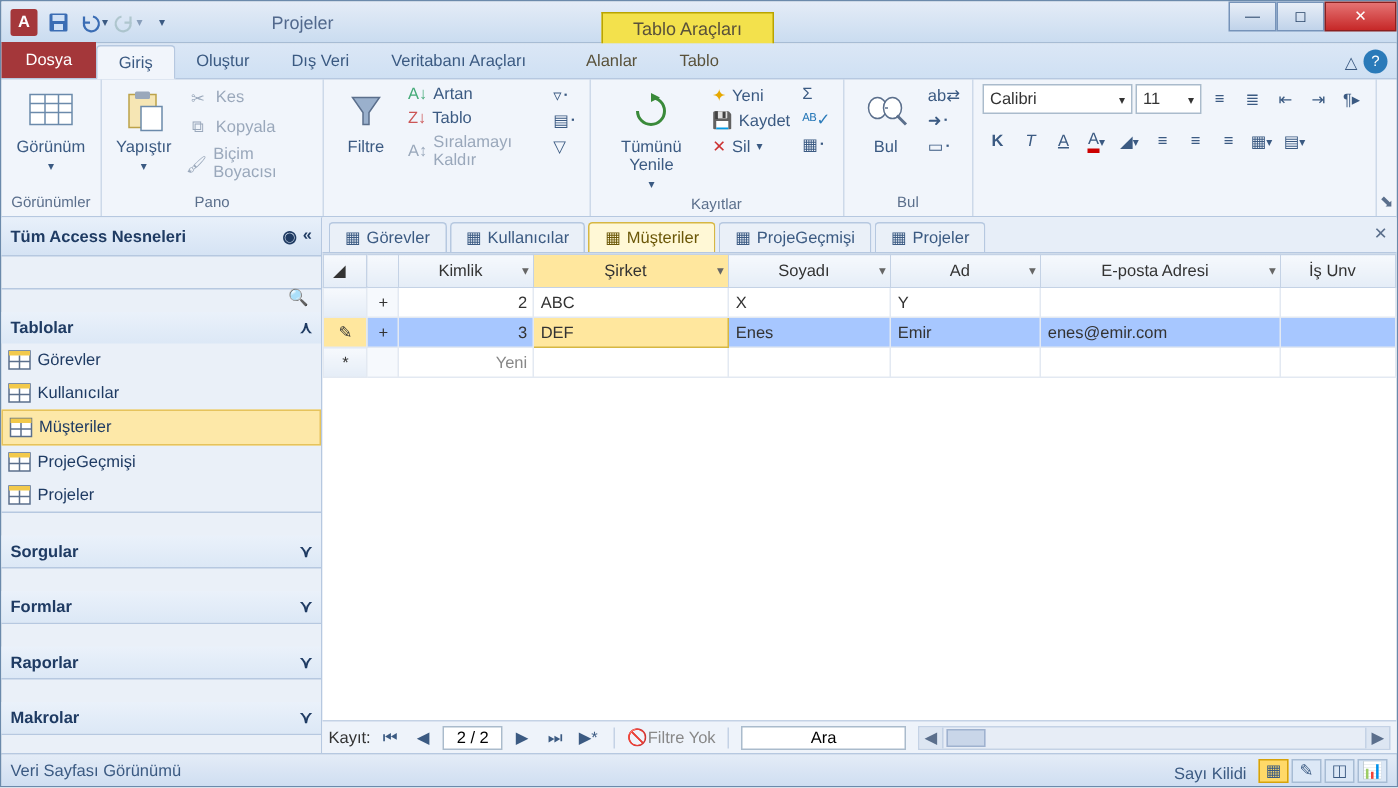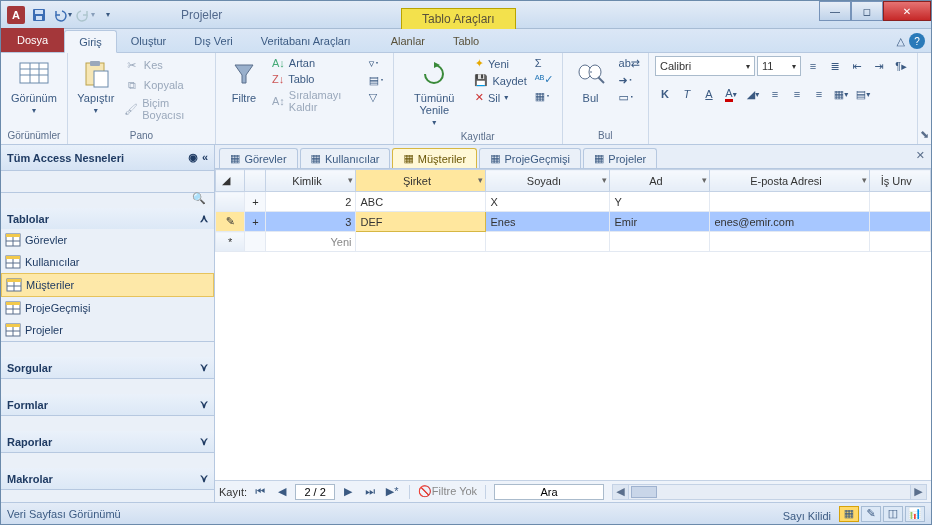"Soyadı" th { width: 124px -> 108px }
